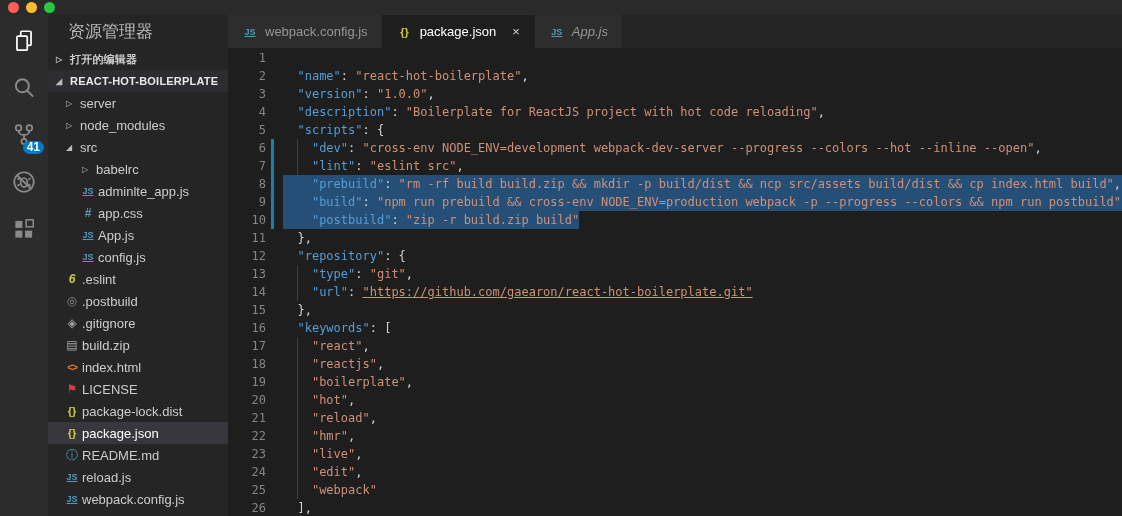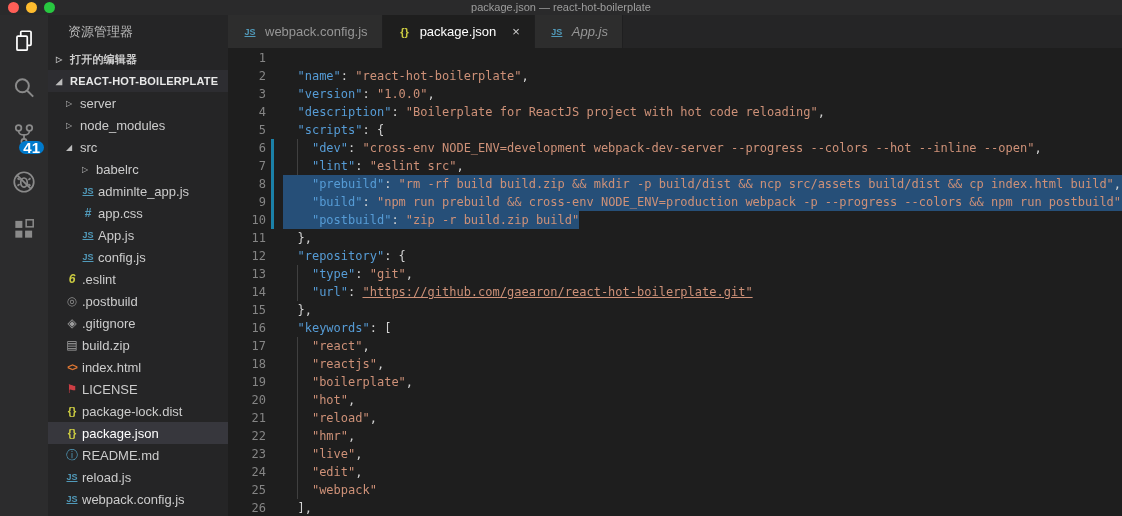"package.json — react-hot-boilerplate" span.title { html: <span>package.json — react-hot-boilerplate</span> -> none }
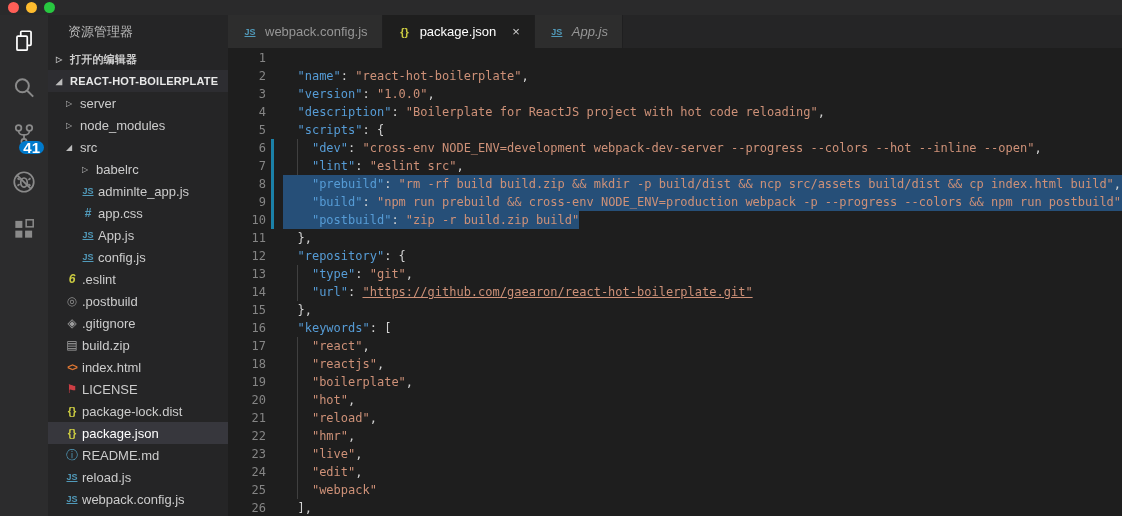"资源管理器" .sidebar-header { font-size: 13px -> 17px }
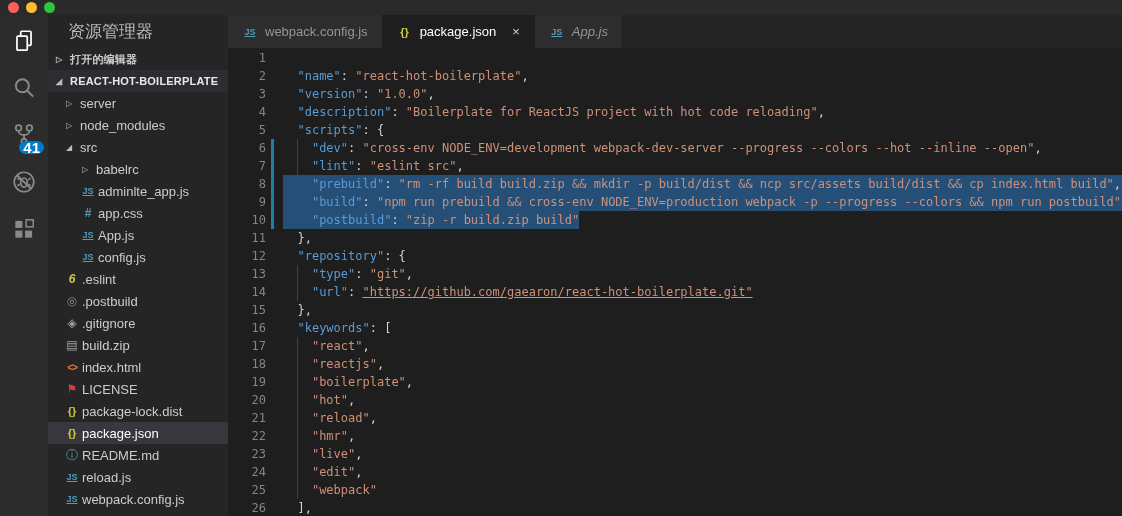"41" .badge { font-size: 15px -> 12px }
